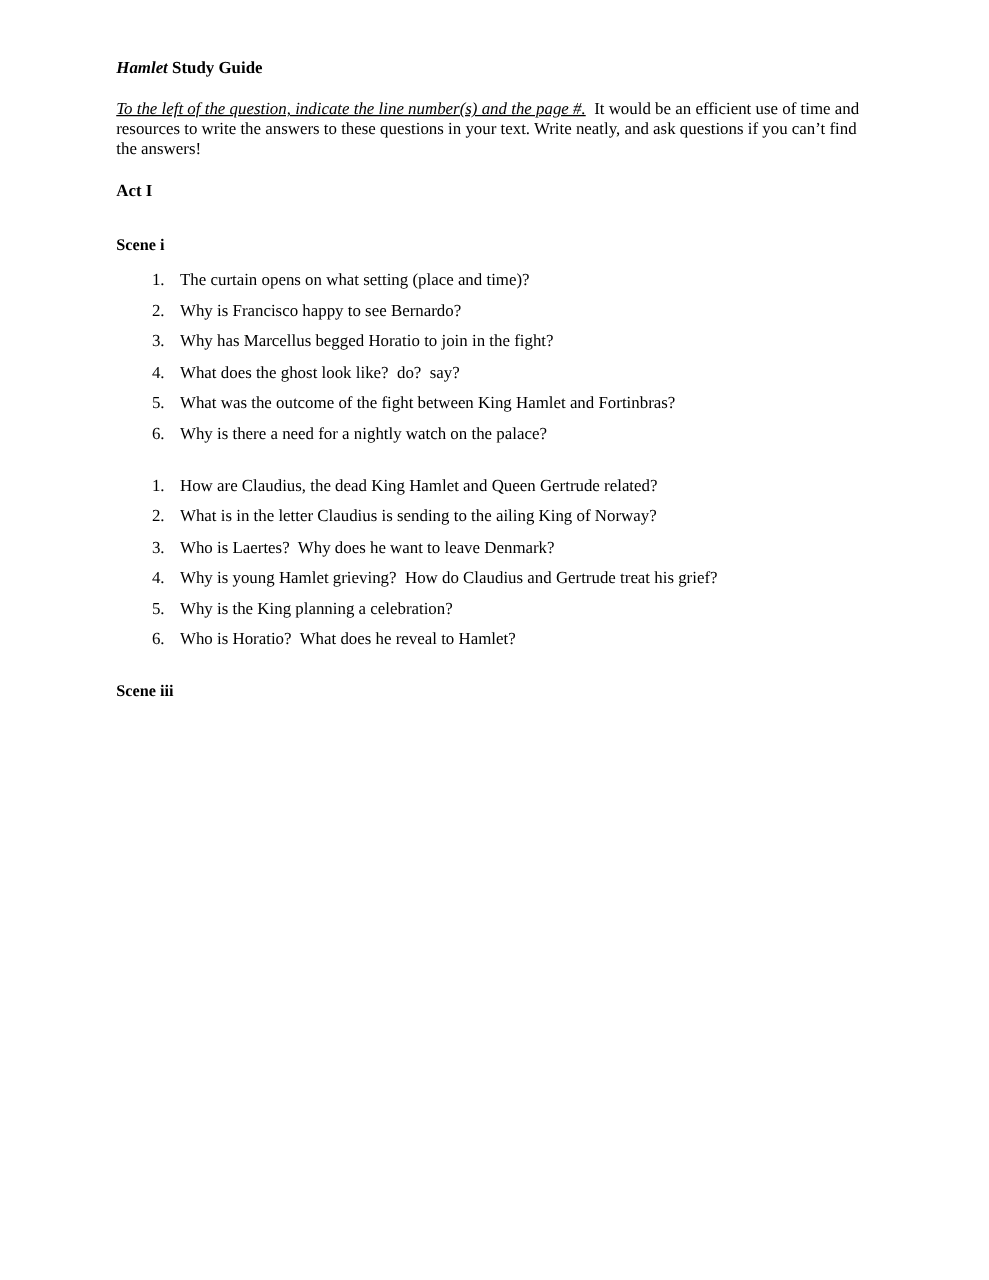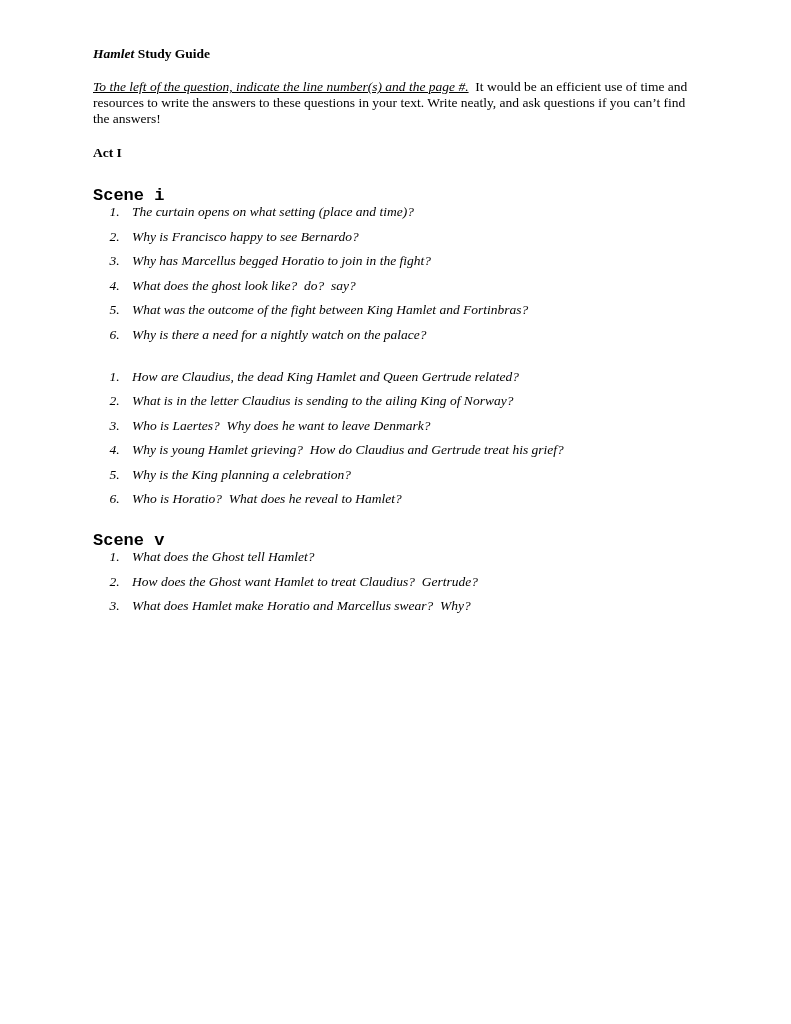"Scene i" .scene-heading { font-family: Liberation Mono, monospace -> none; font-size: 17px -> 13px }
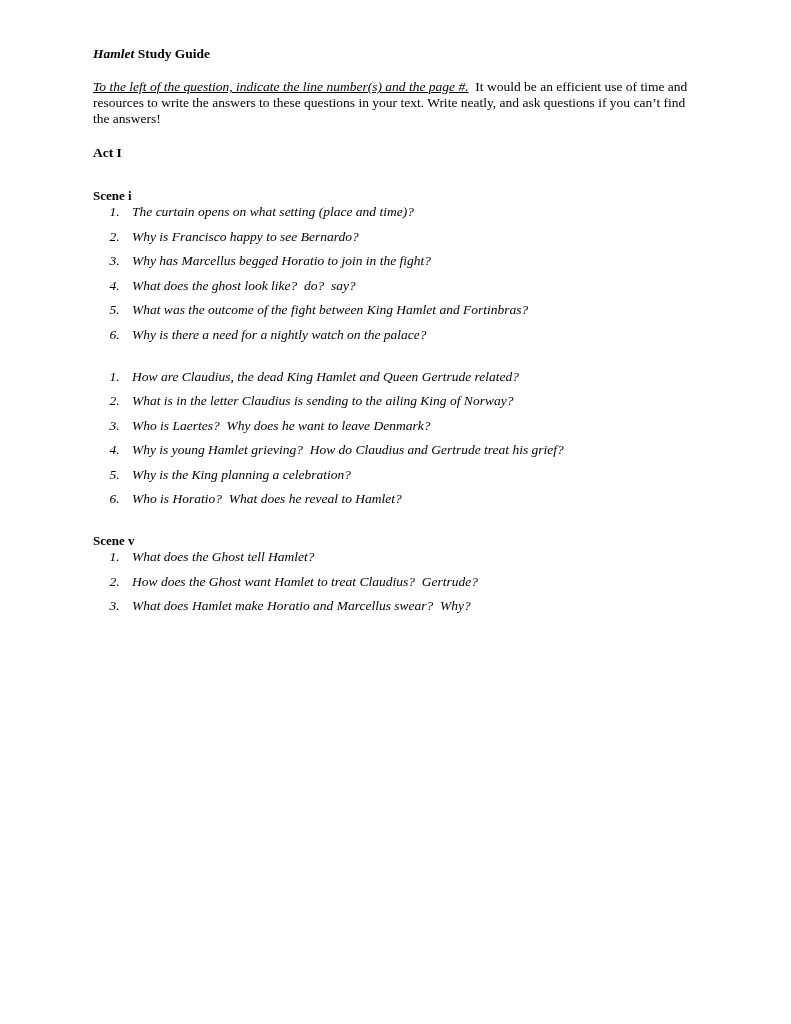"The curtain opens on what" .question-list { font-style: italic -> none; margin: 0 -> 12px }
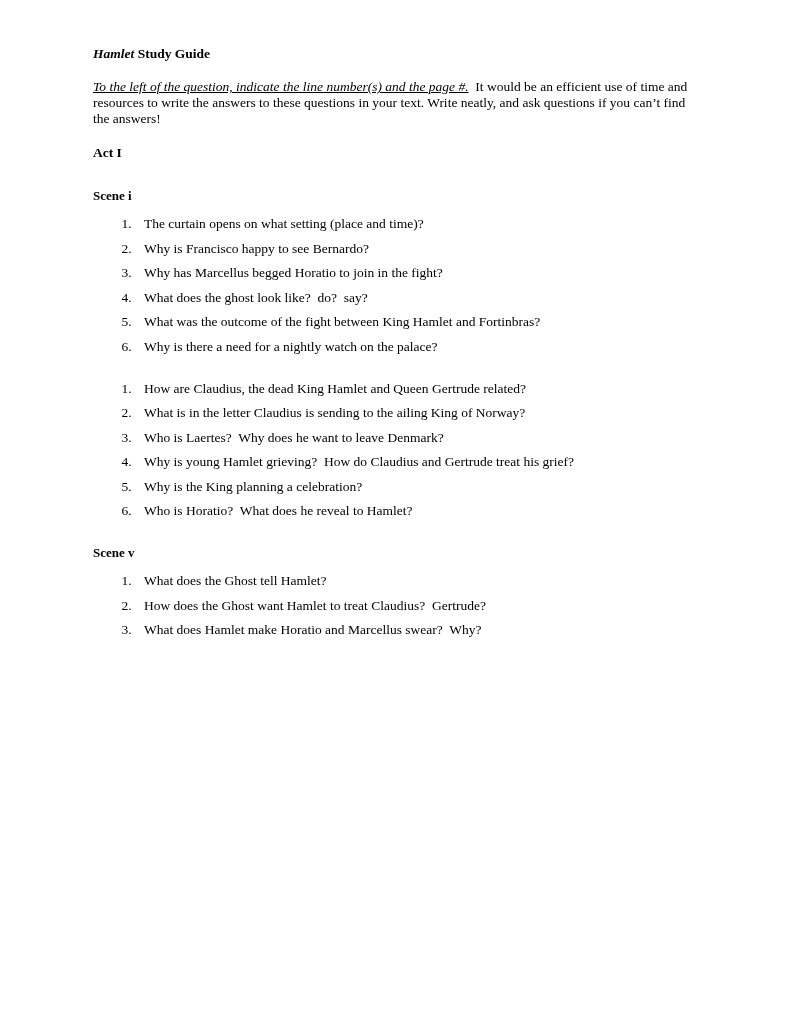"Scene iii" h3.scene-heading { html: none -> <h3>Scene iii</h3> }
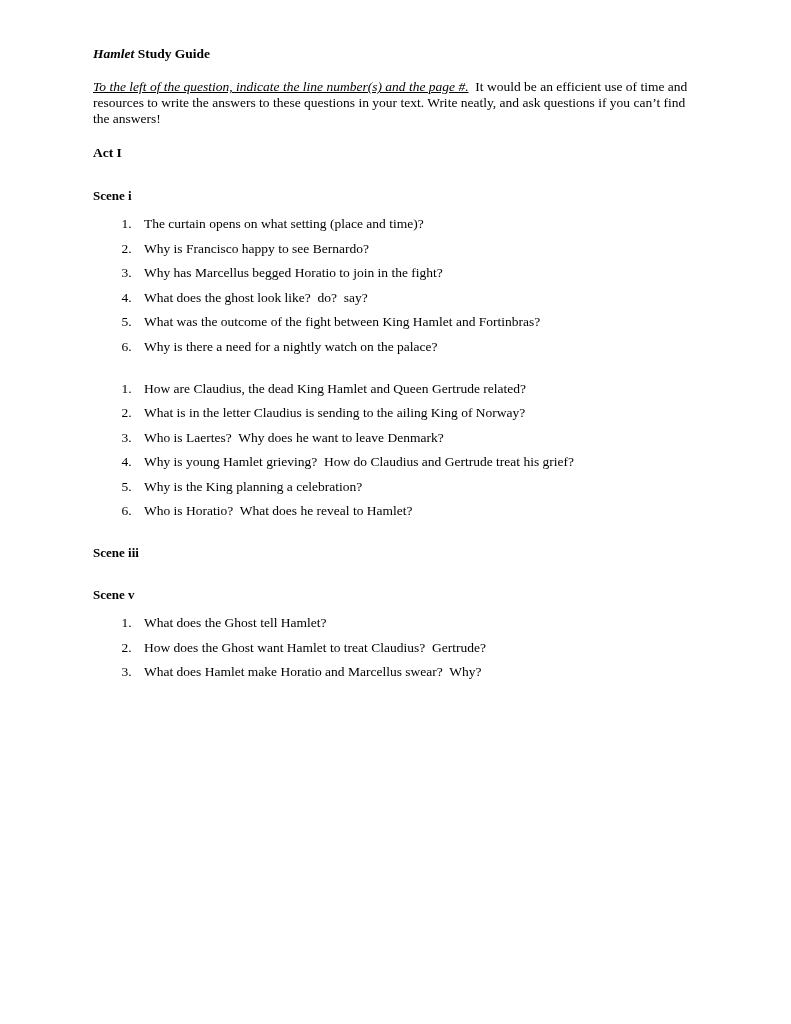"Scene v" section.scene { html: <section> <h3>Scene v</h3> <ol> <li>What does the Ghost tell Hamlet?</li> <li>How does the Ghost want Hamlet to treat Claudius? Gertrude?</li> <li>What does Hamlet make Horatio and Marcellus swear? Why?</li> </ol> </section> -> none }
